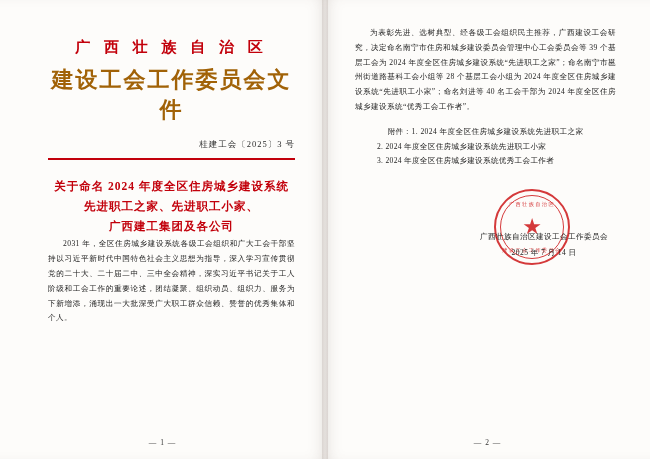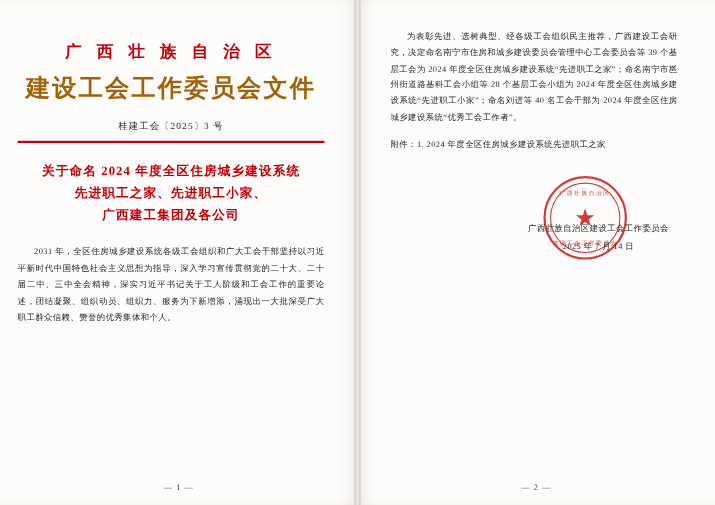"广 西 壮 族 自" .page-left { padding: 26px 30px 22px 16px -> 26px 30px 22px 48px }
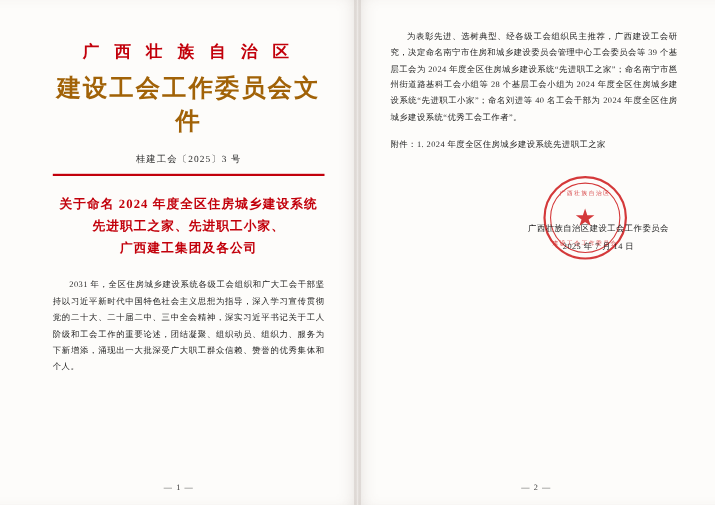"附件：1. 2024 年度全区住房城乡建设系统先进职工之家" .attach-title { text-align: none -> center }
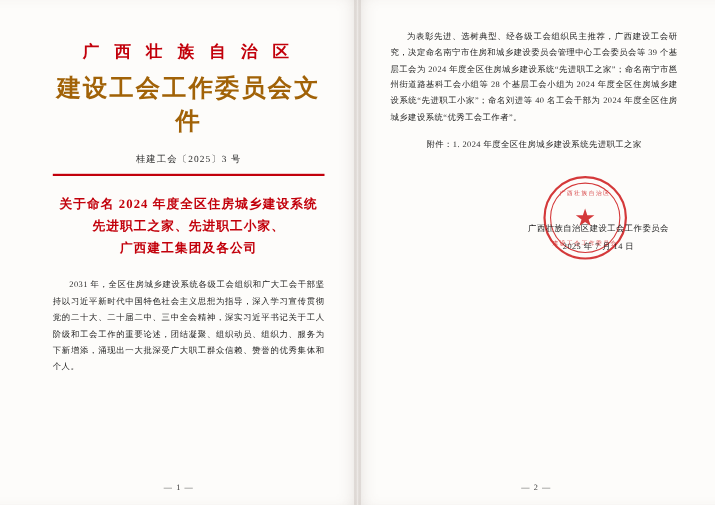"桂建工会〔2025〕3 号" .doc-number { text-align: center -> right }
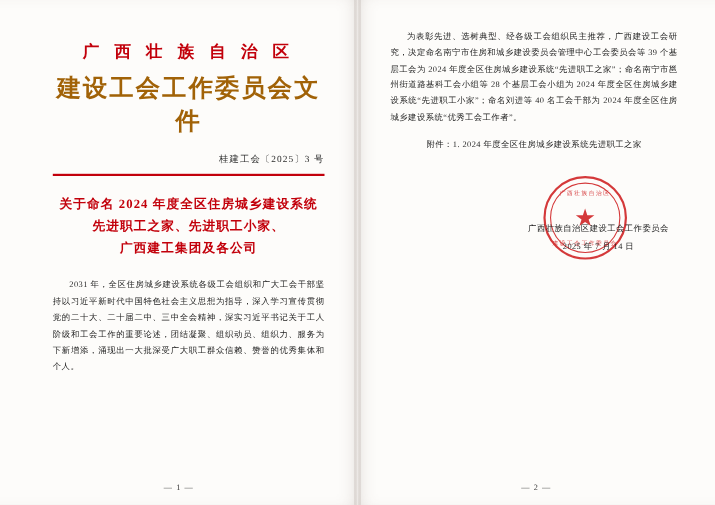"2. 2024 年度全区住房城乡建设系统先进职工小家" div.attach-list { html: none -> <div> <p>2. 2024 年度全区住房城乡建设系统先进职工小家</p> <p>3. 2024 年度全区住房城乡建设系统优秀工会工作者</p> </div> }
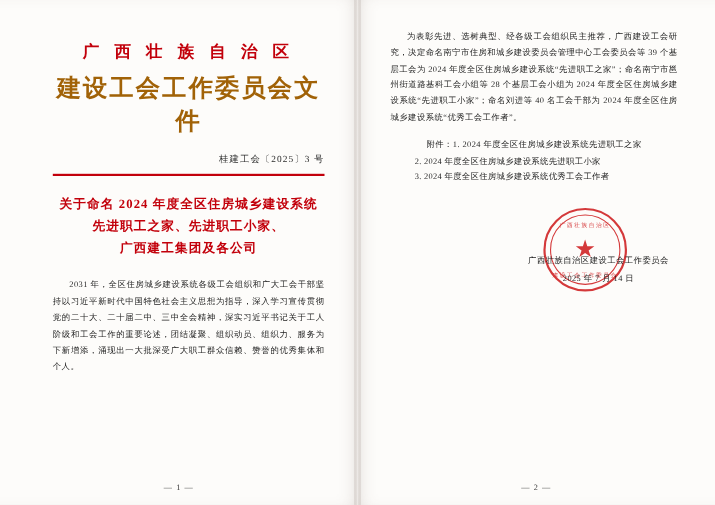"关于命名 2024 年度全区住房城乡建设系统" .doc-heading { margin-bottom: 16px -> 1px }
